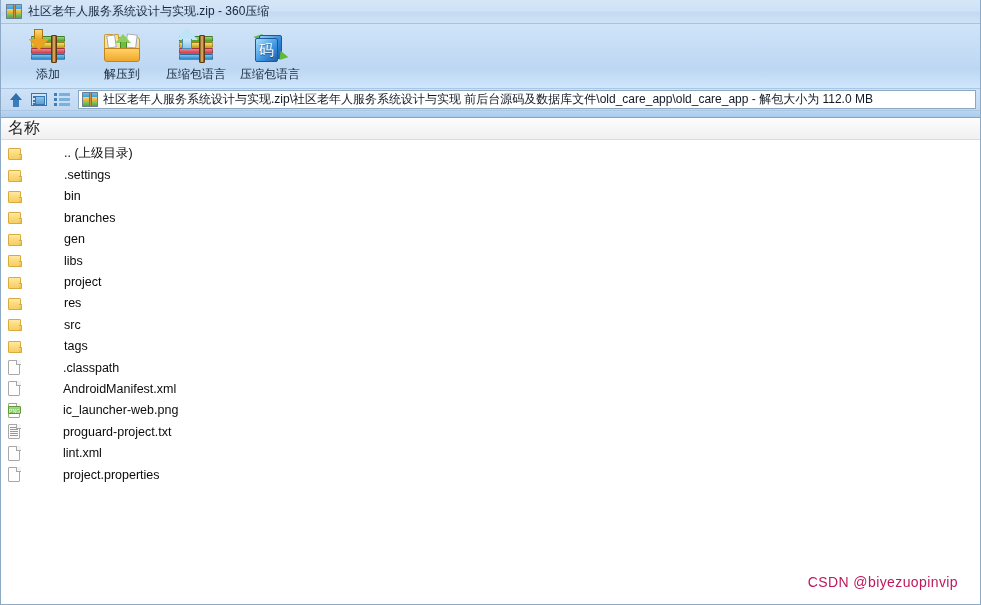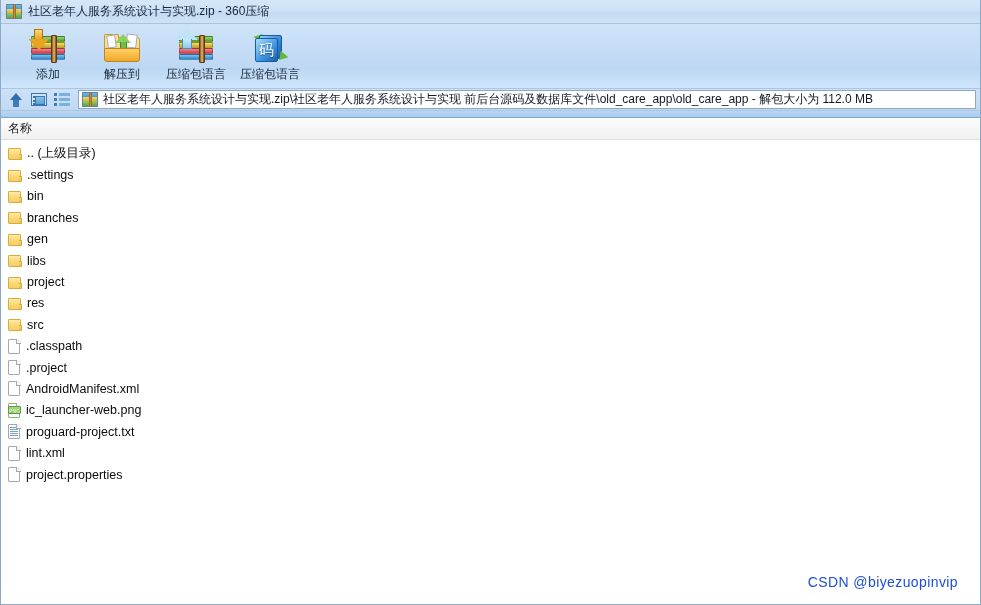"名称" .colhdr .ctext { font-size: 12px -> 16px }
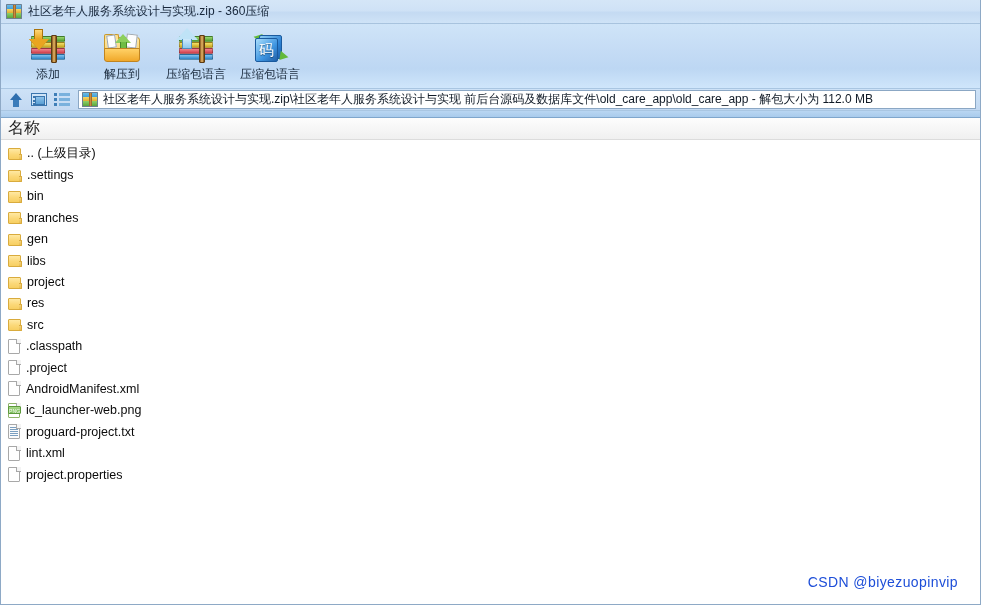".. (上级目录)" .row { gap: none -> 37px }
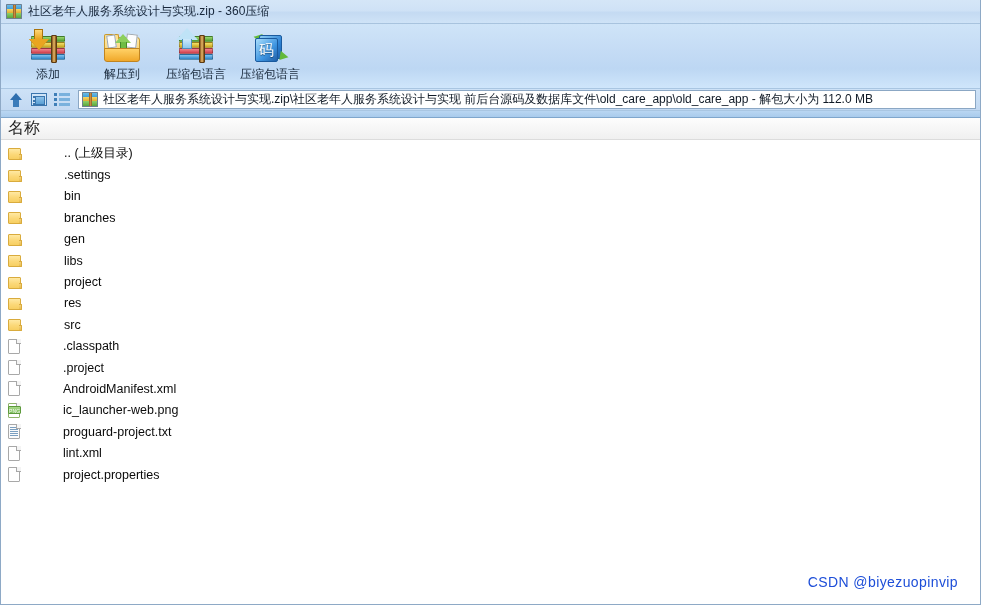"tags" div.row { html: none -> <div> <span> <span></span> <span></span> </span> <span>tags</span> </div> }
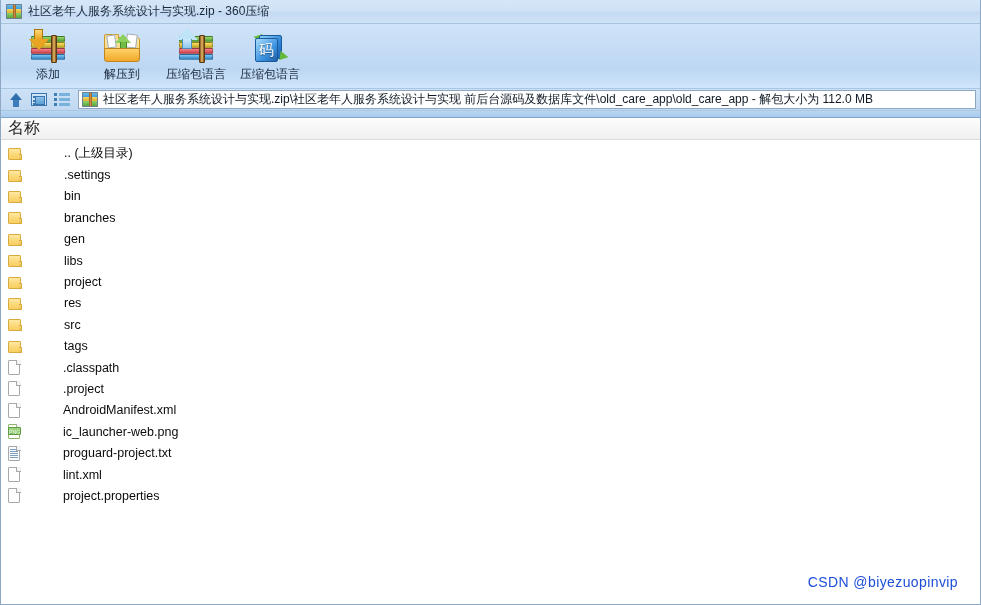".project" div.row { html: <div> <span> <span></span> <span></span> </span> <span>.project</span> </div> -> none }
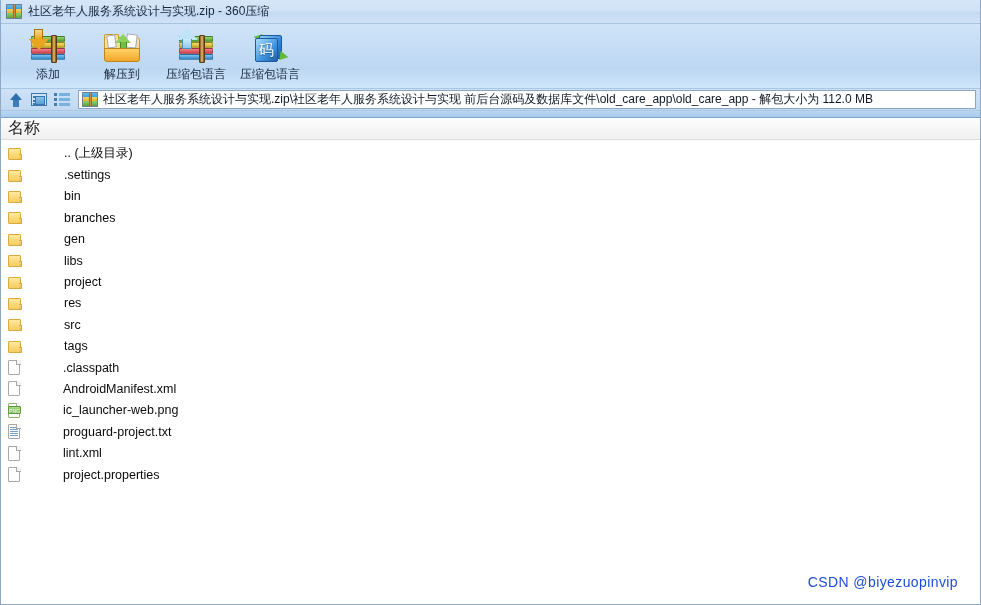"CSDN @biyezuopinvip" .watermark { color: #1d4ed8 -> #be185d }
